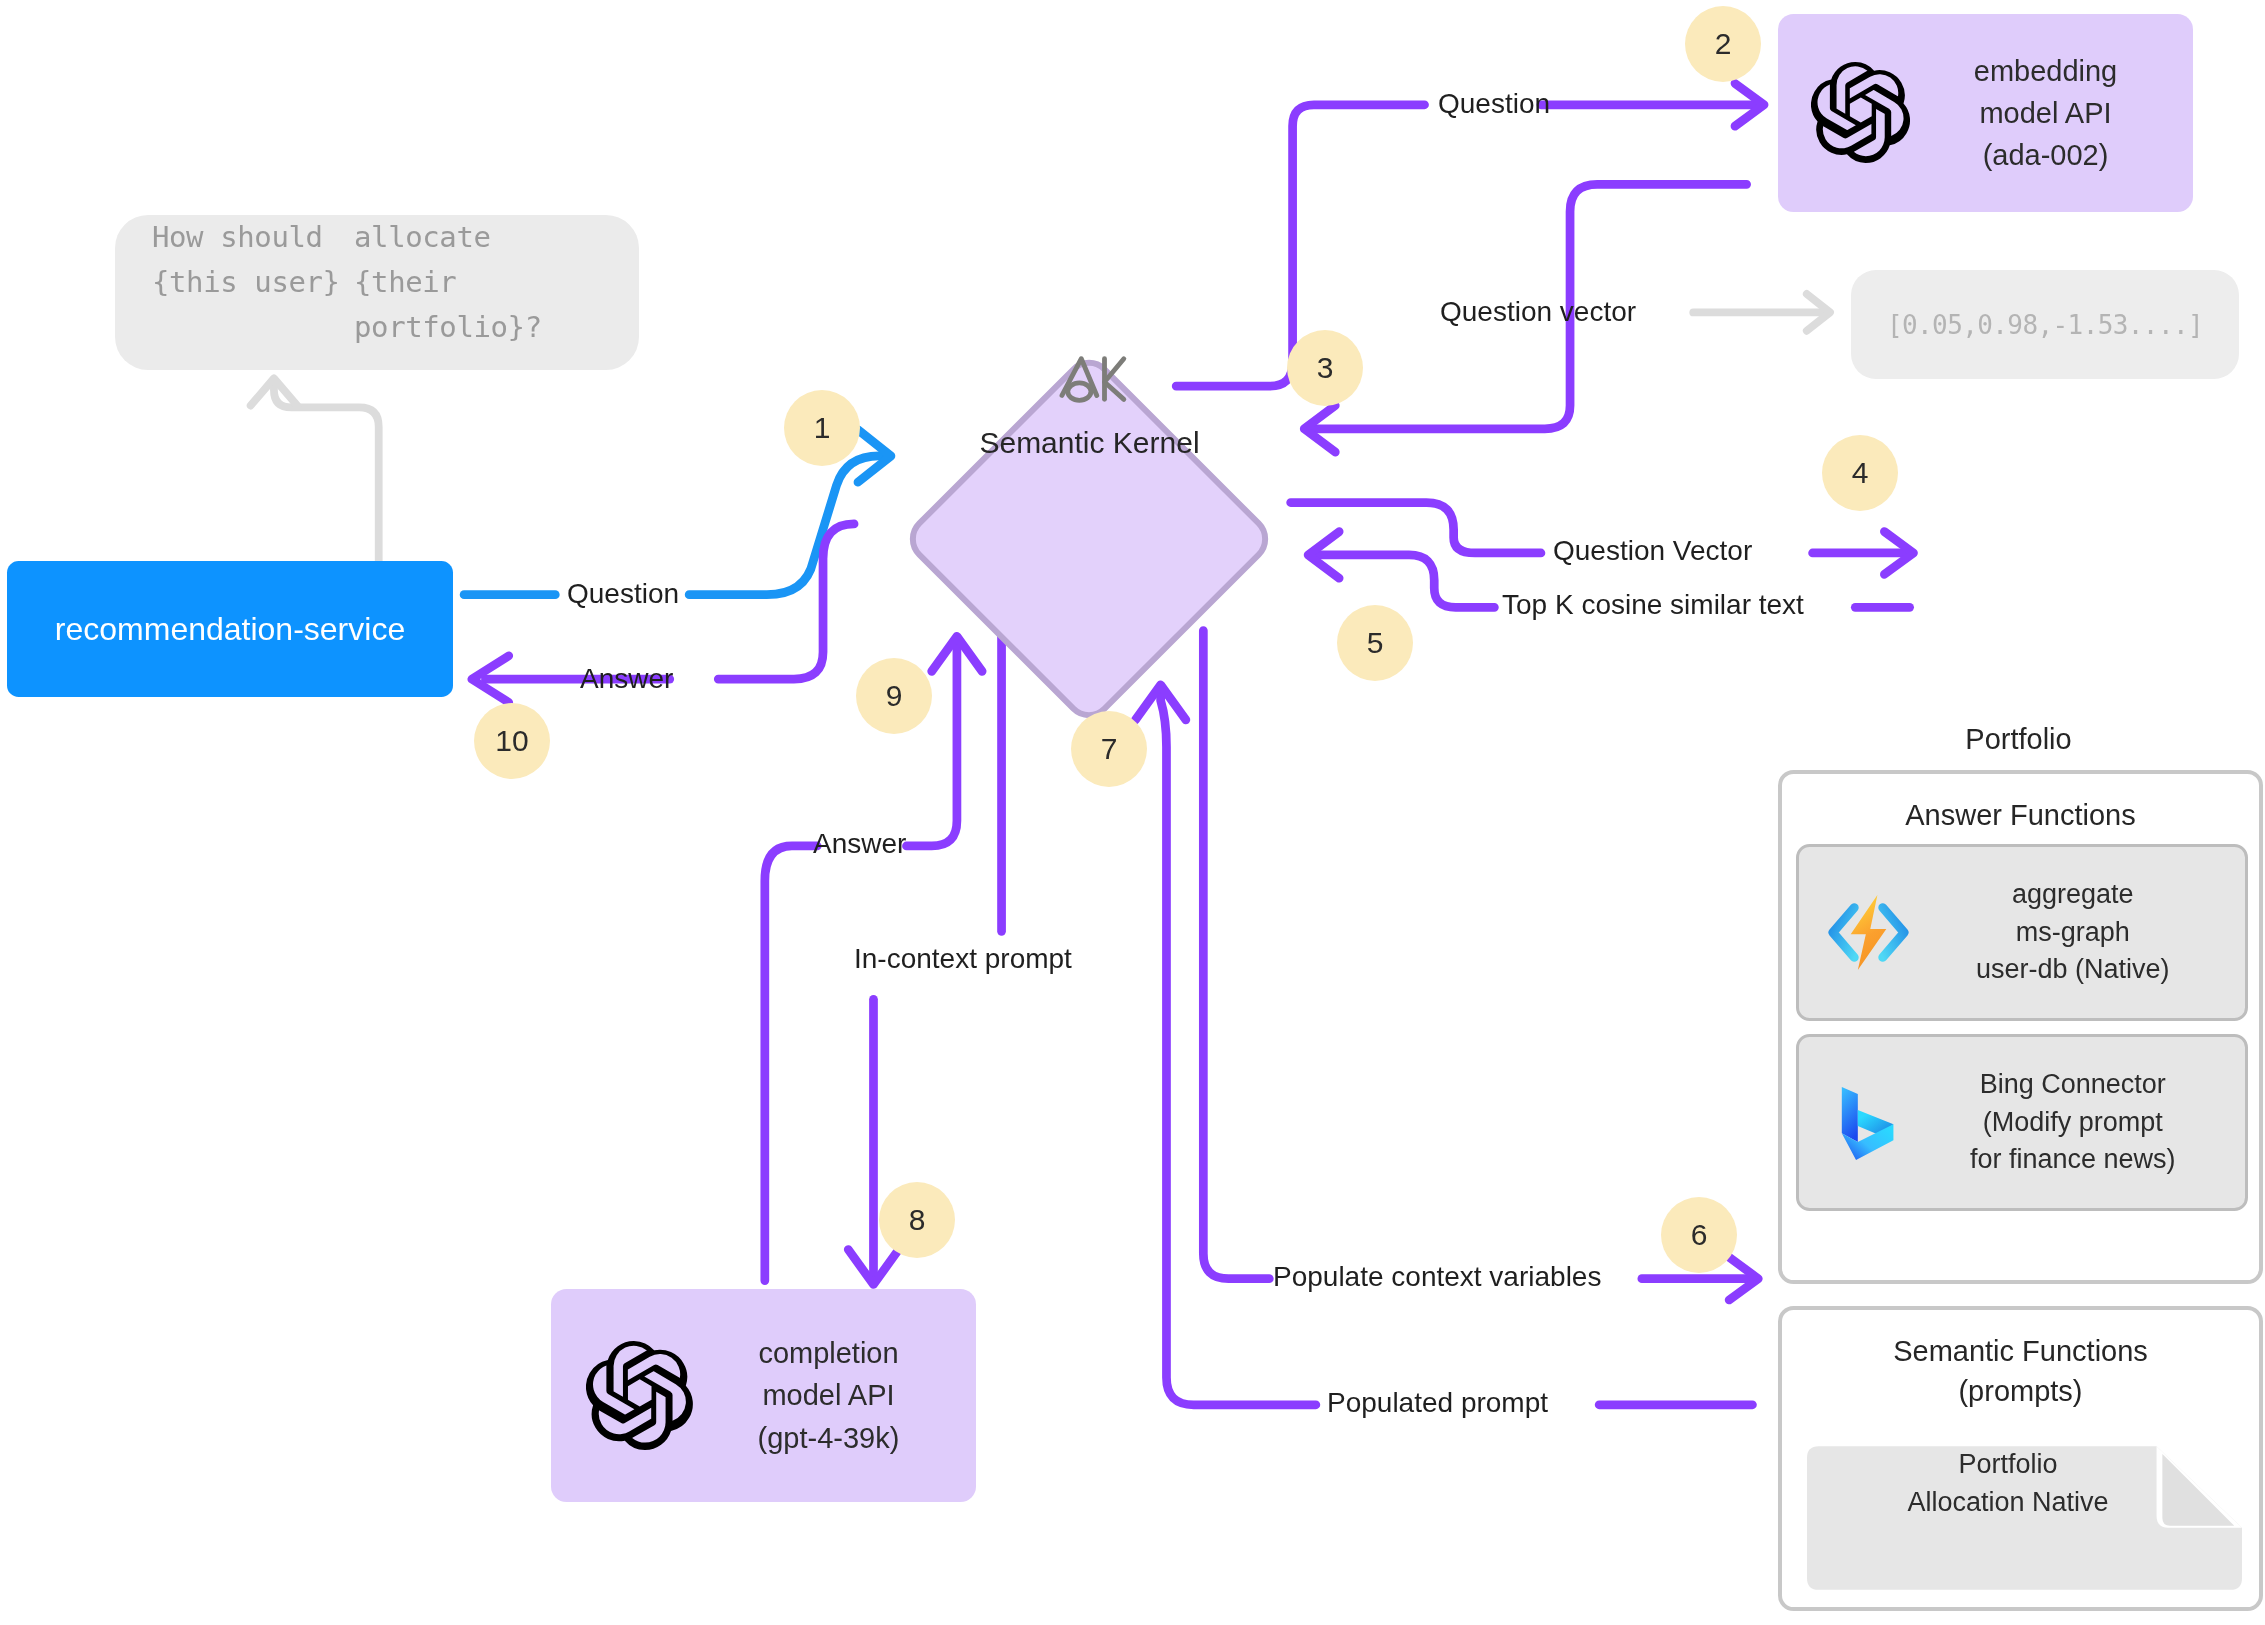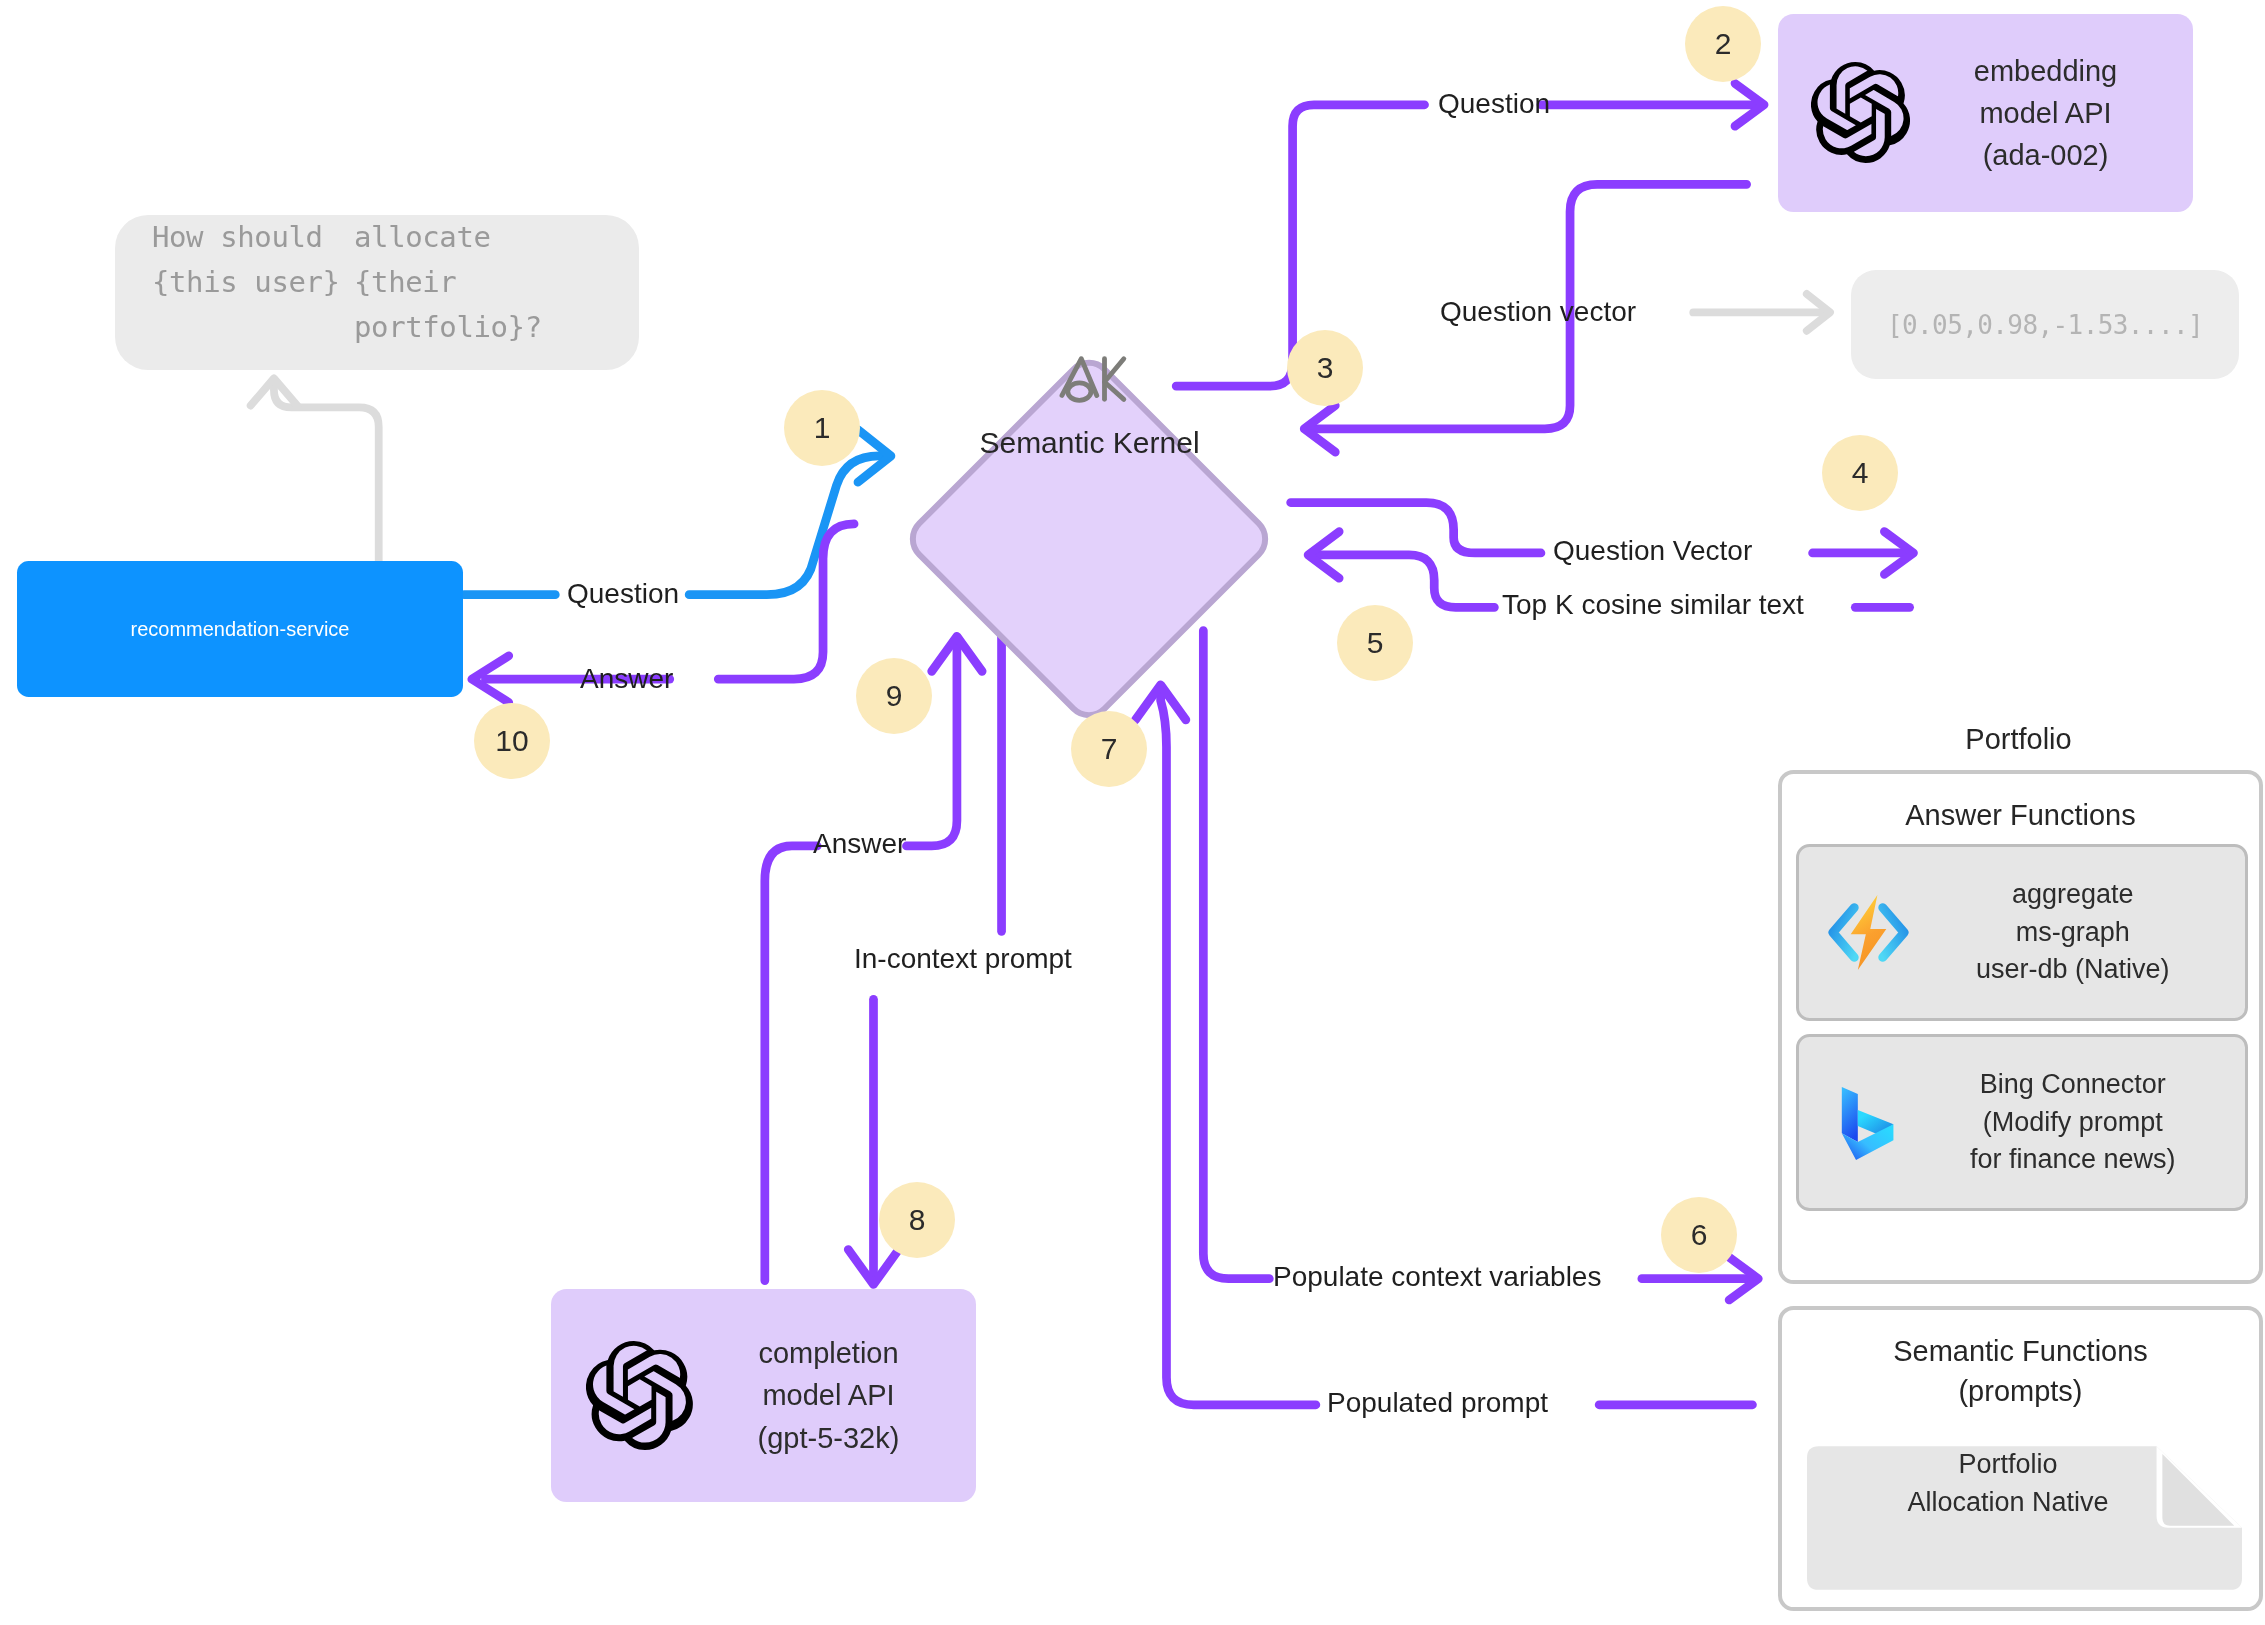"recommendation-service" .rec-service { font-size: 20px -> 32px; left: 17px -> 7px }
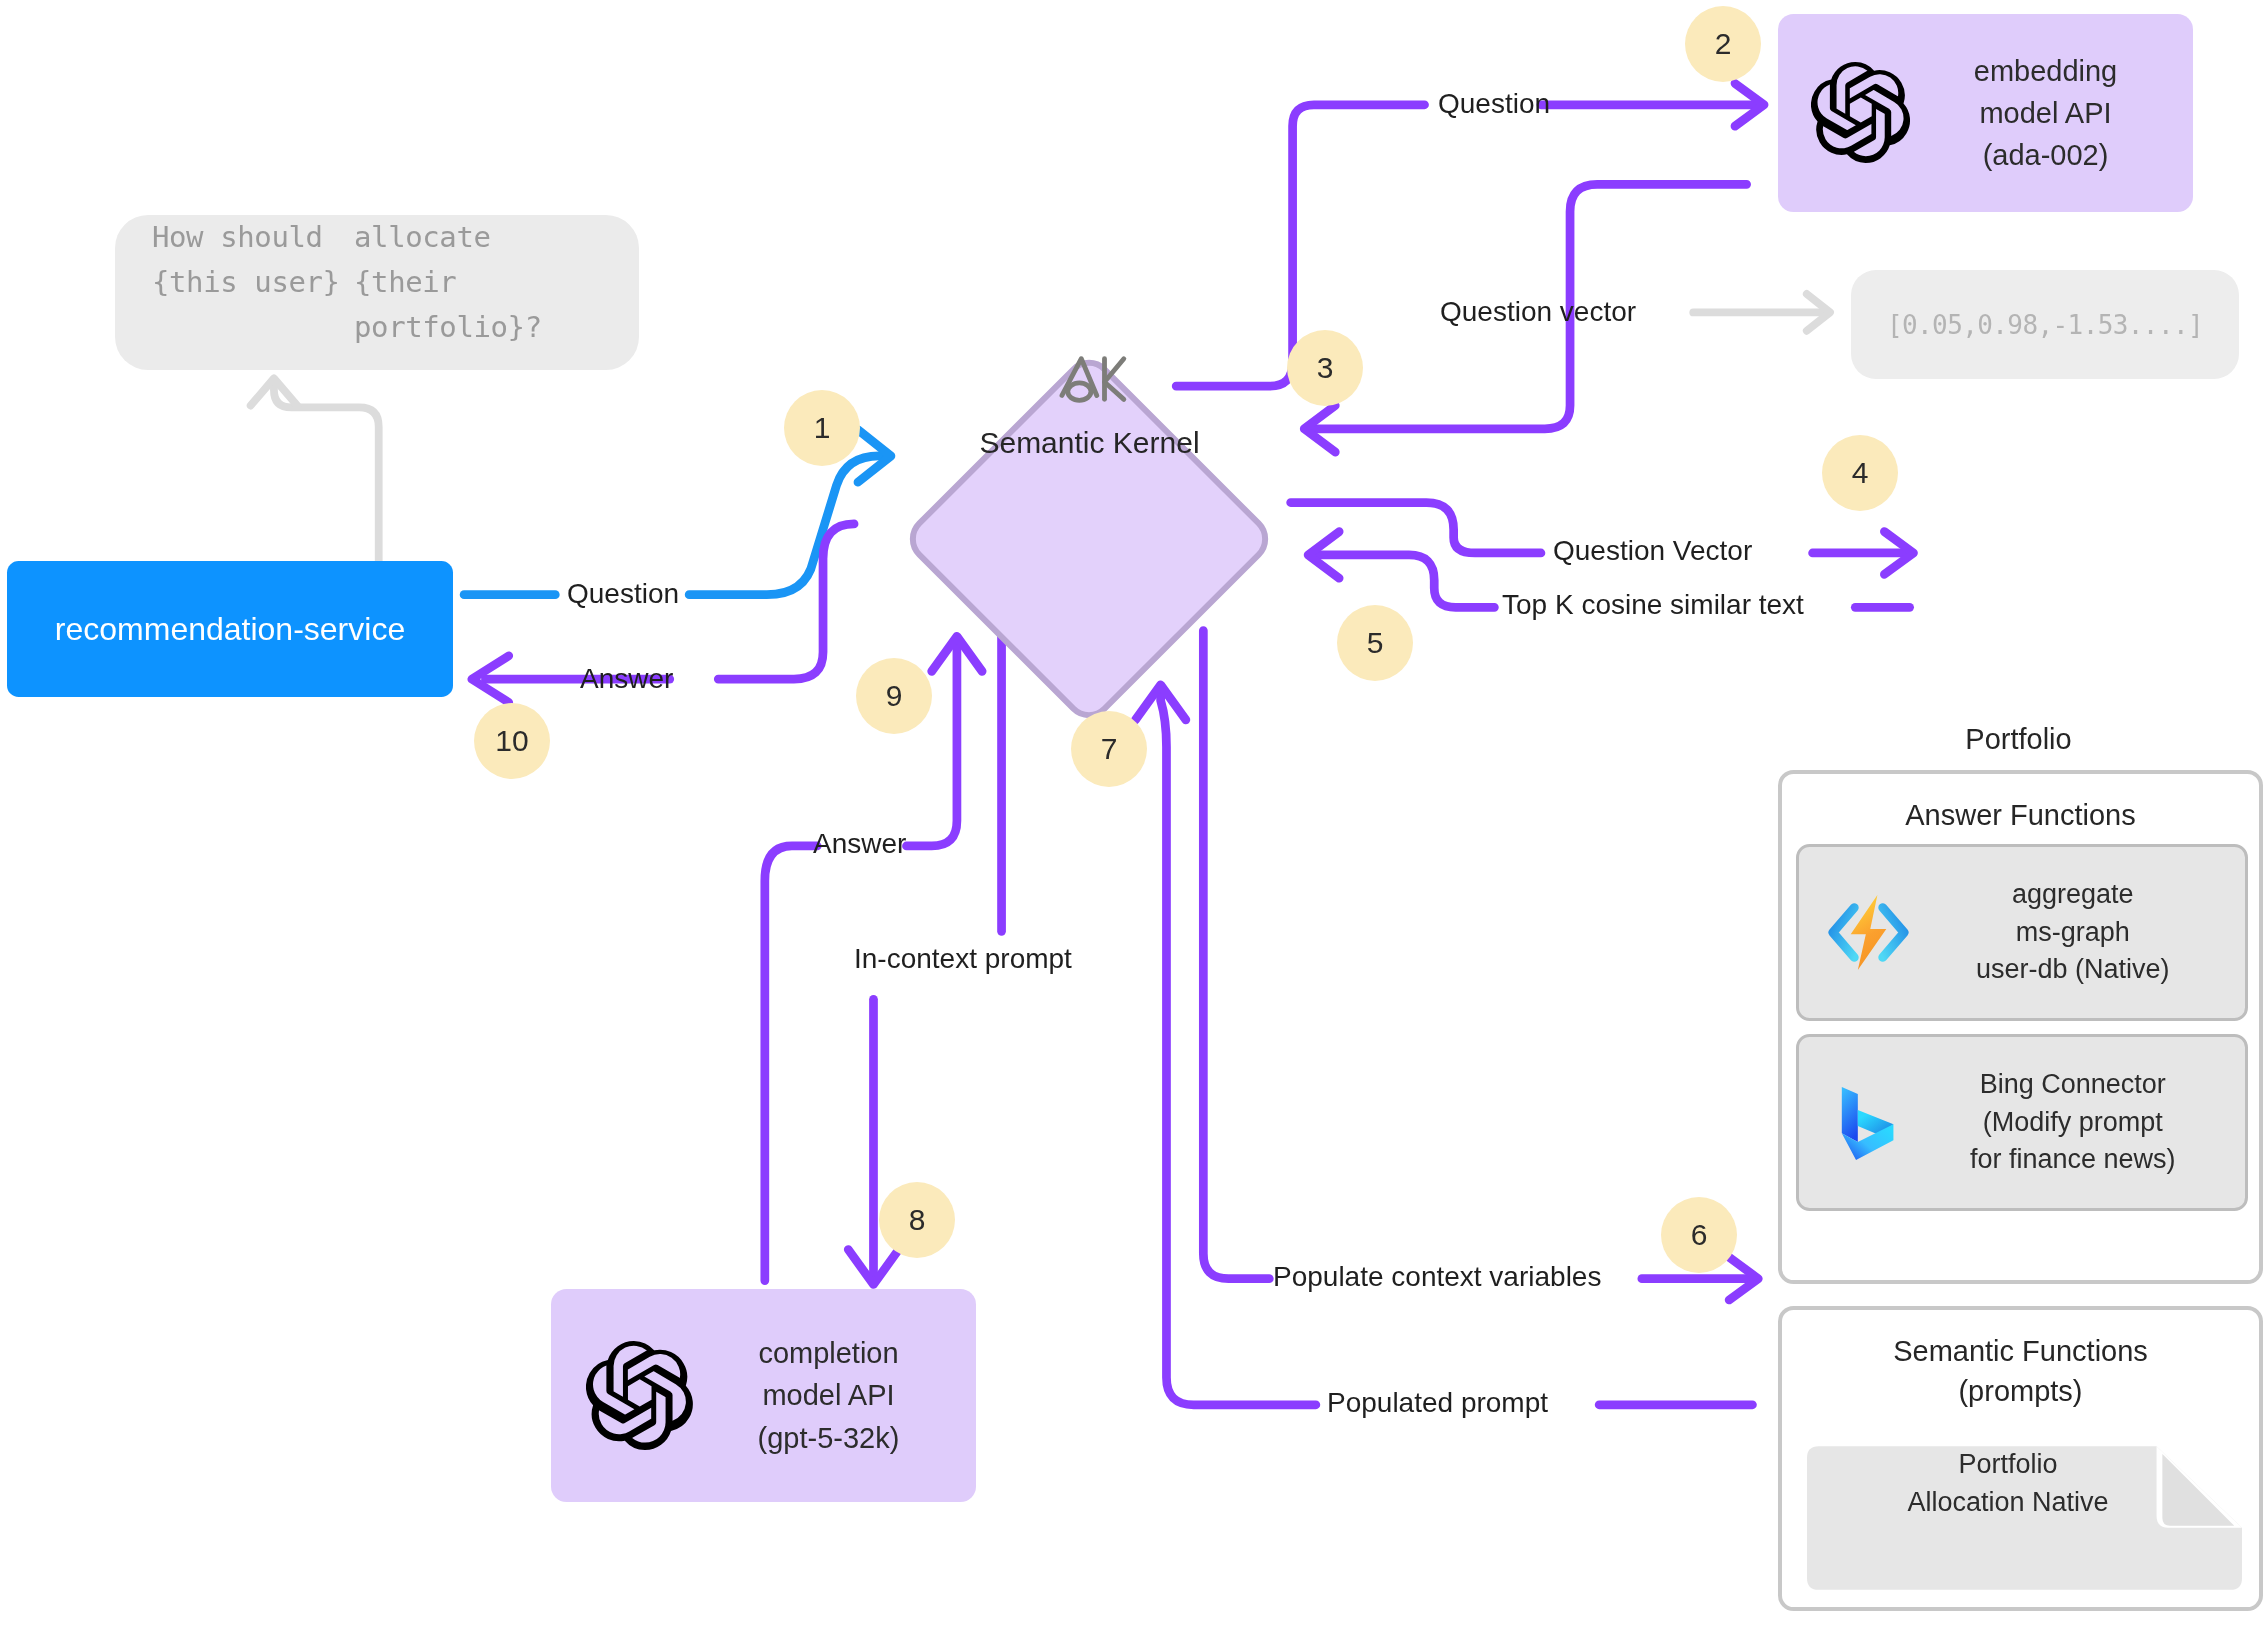"(gpt-5-32k)" div { text: gpt-5-32k -> gpt-4-39k }
